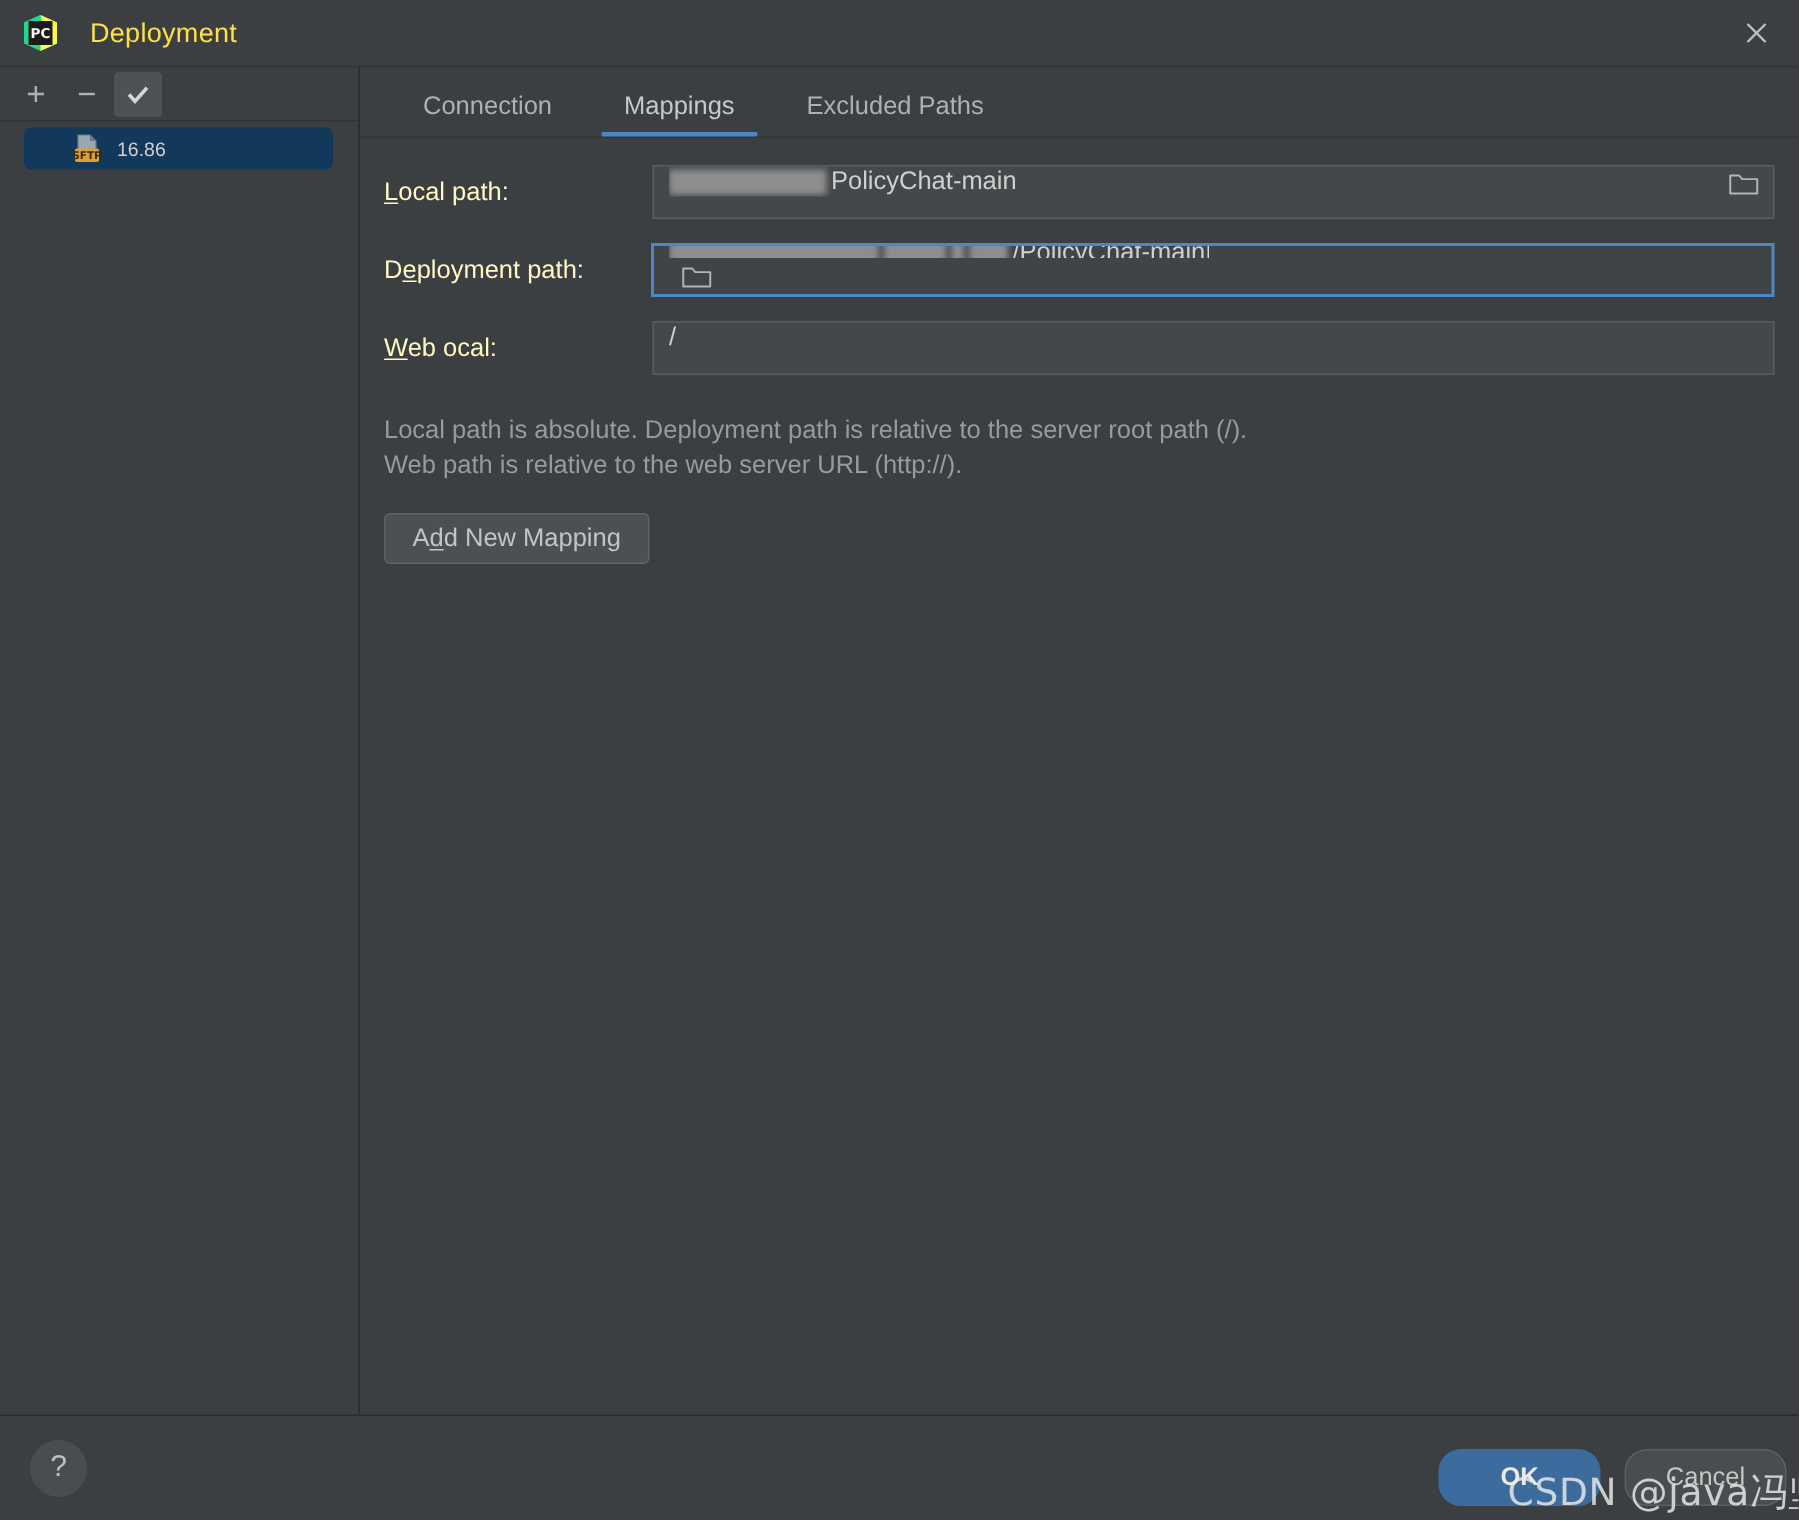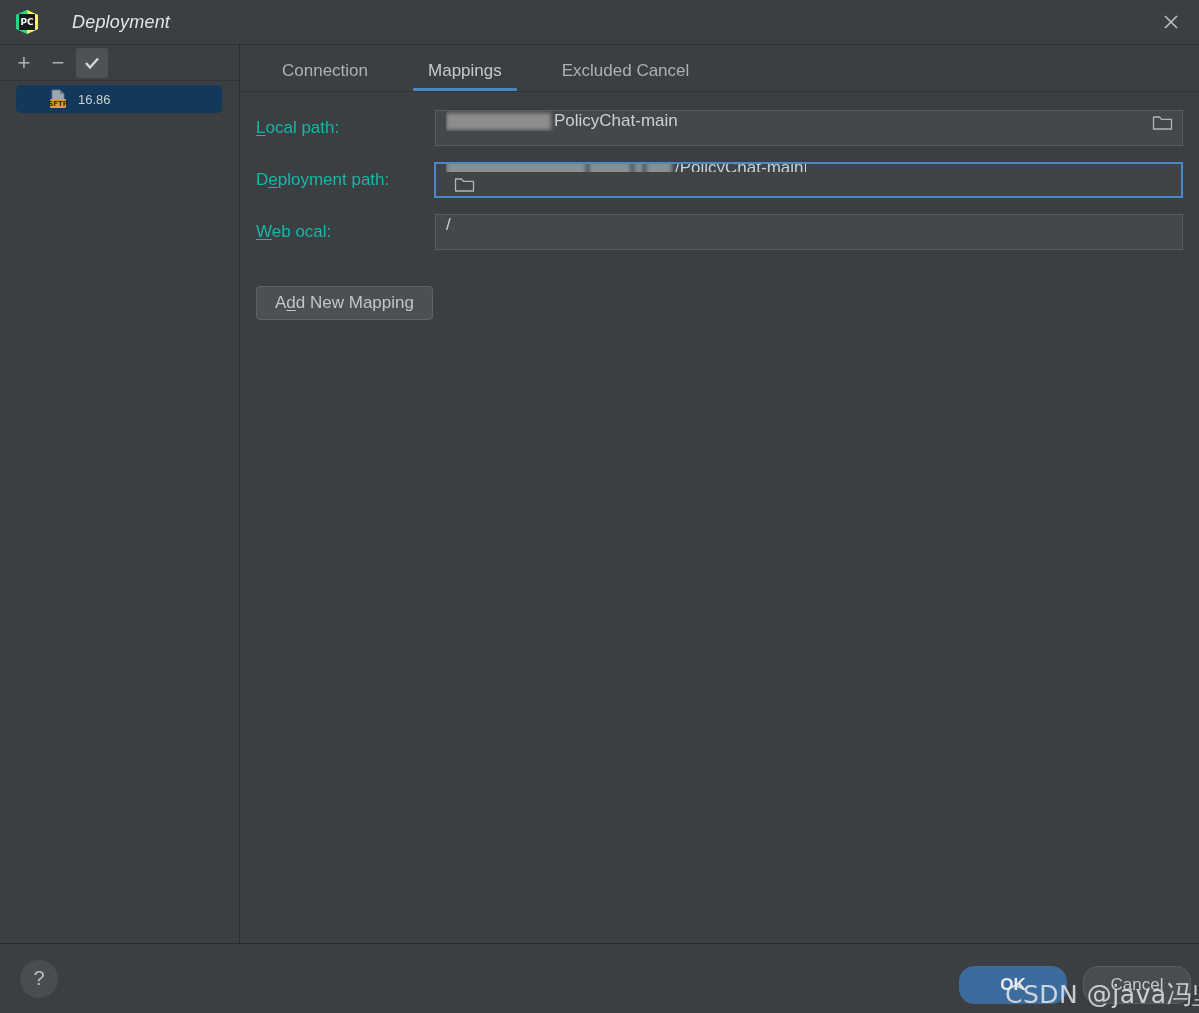"Deployment" .title-text { color: #e5e5e5 -> #fde047; font-style: italic -> none; margin-left: 32px -> 20px }
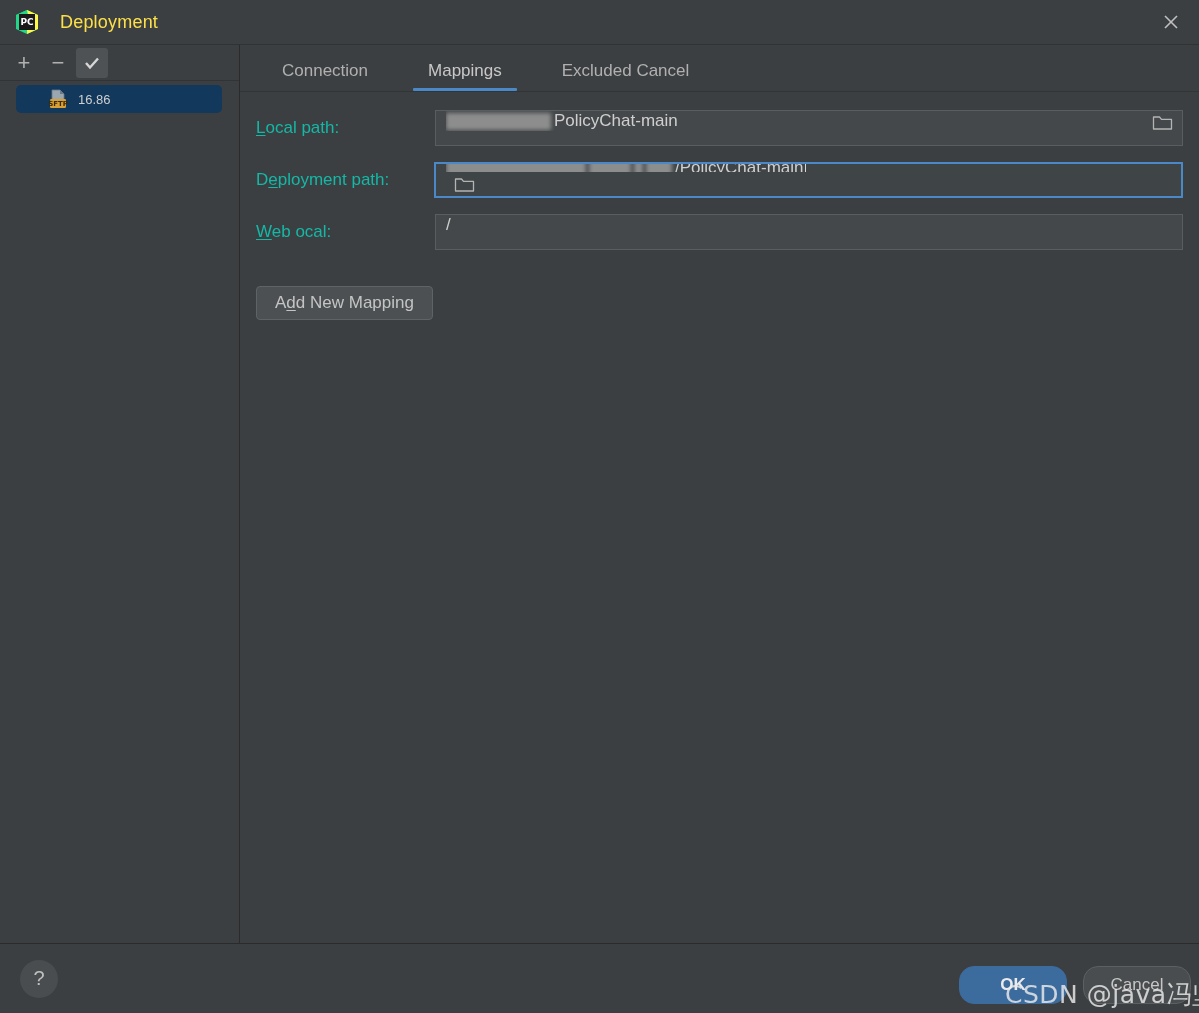"Connection" .tabs { gap: 16px -> 4px }
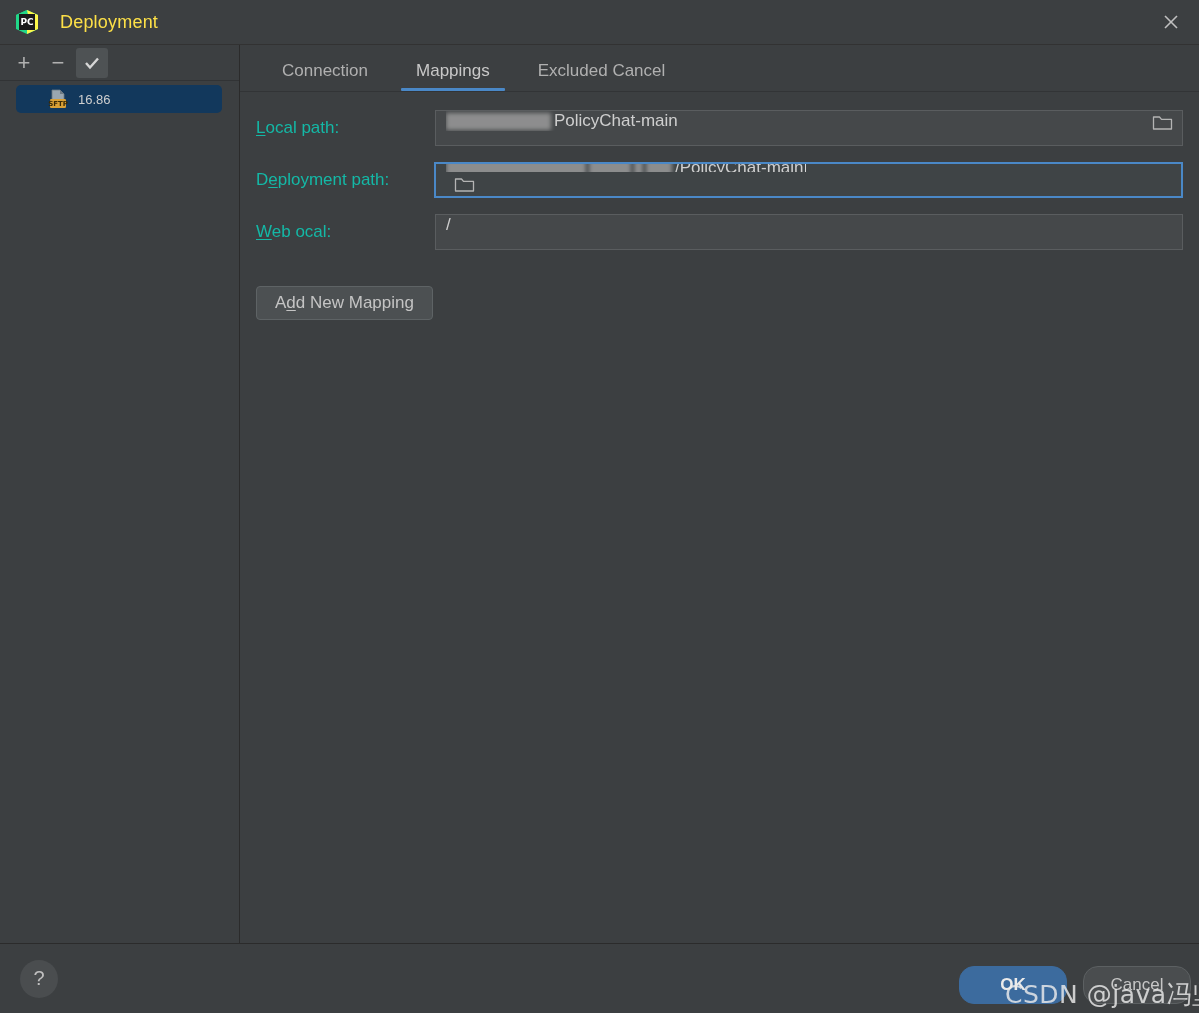"Excluded Cancel" div.tab { text: Cancel -> Paths }
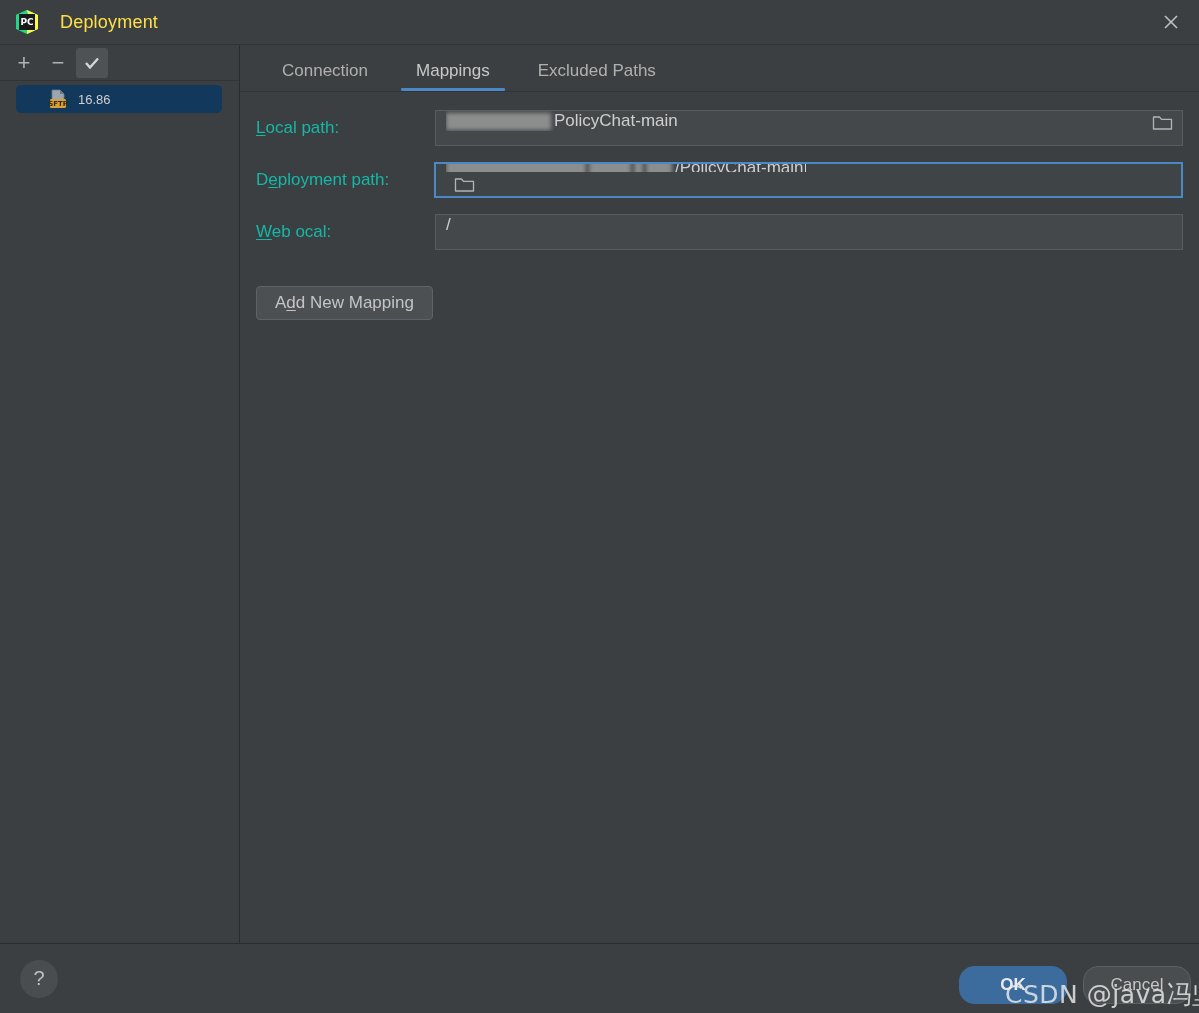"Local path:" .form-label { color: #14b8a6 -> #fef9c3 }
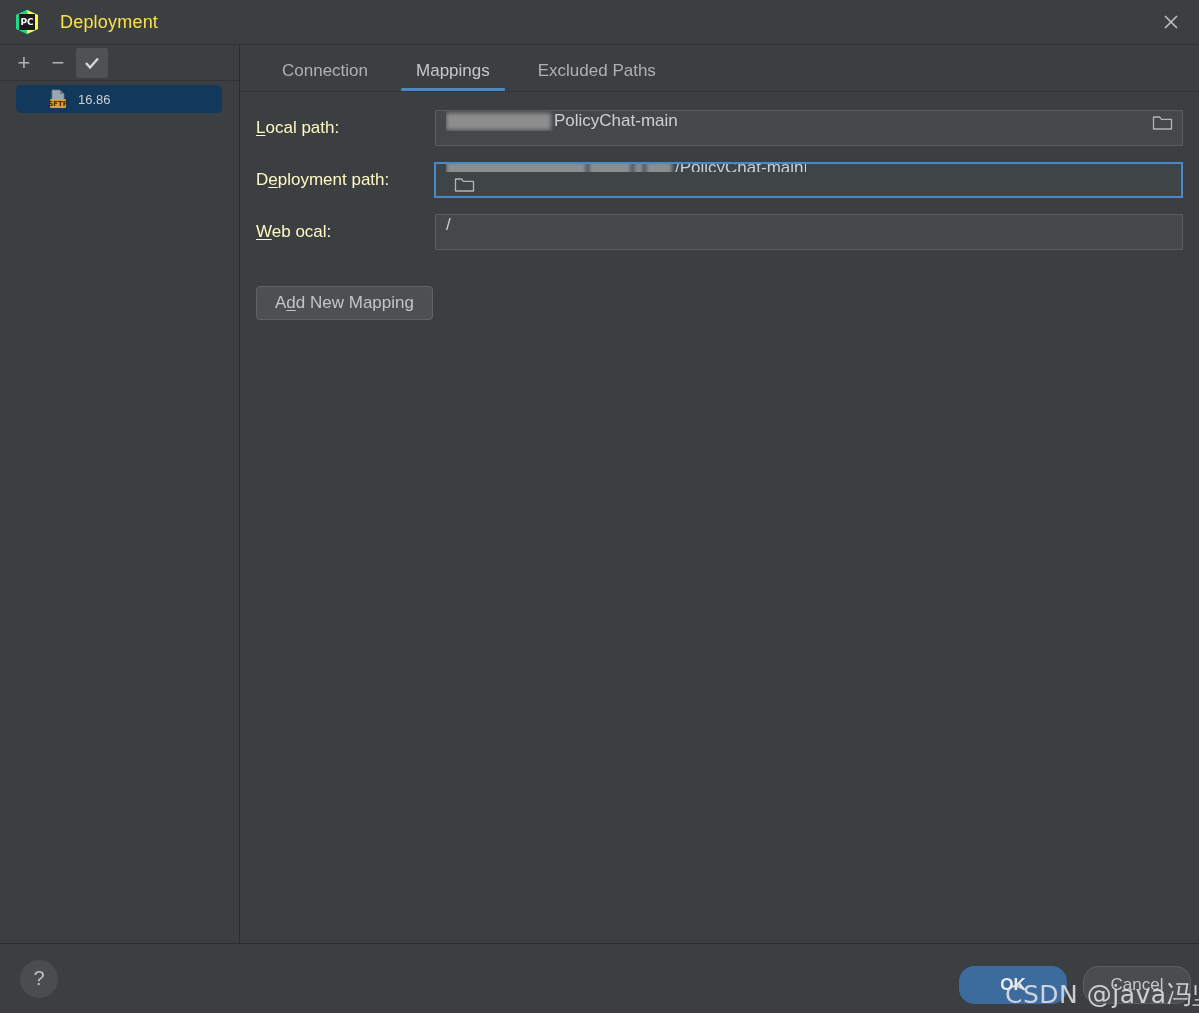"Local path is absolute. Deployment" div.hints { html: none -> <div> <div>Local path is absolute. Deployment path is relative to the server root path (/).</div> <div>Web path is relative to the web server URL (http://).</div> </div> }
